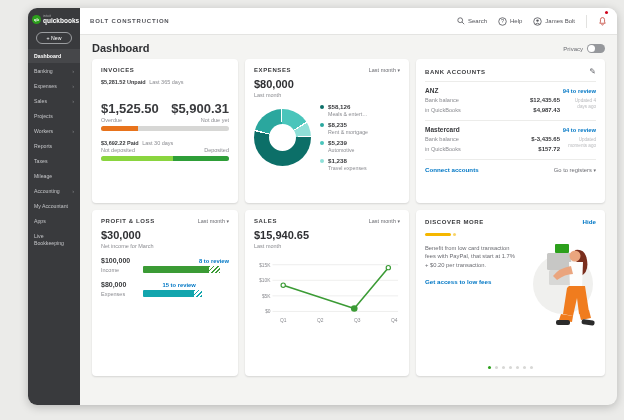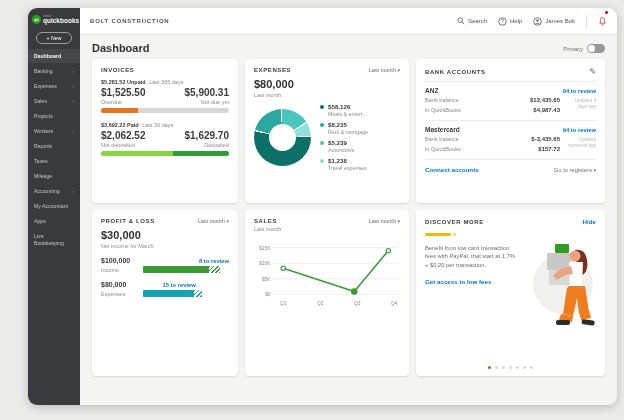"$1,525.50" .amount-row { font-size: 10px -> 13px; margin-top: 2px -> 16px }
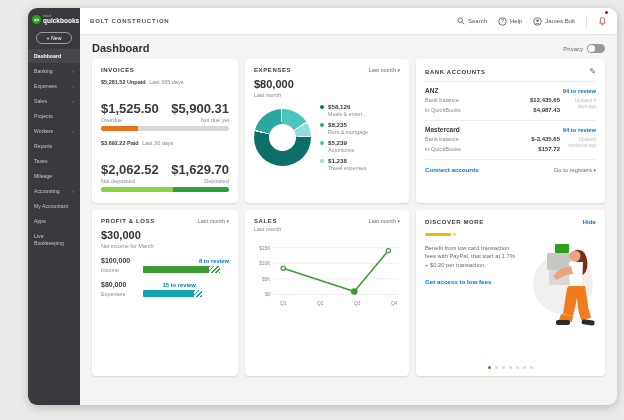"$2,062.52" div.amount-row { html: <div> <span>$2,062.52</span> <span>$1,629.70</span> </div> -> none }
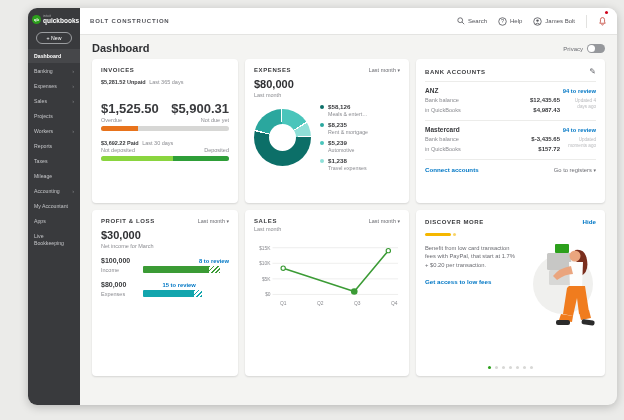"$15,940.65" div.big-amount { html: none -> <div>$15,940.65</div> }
